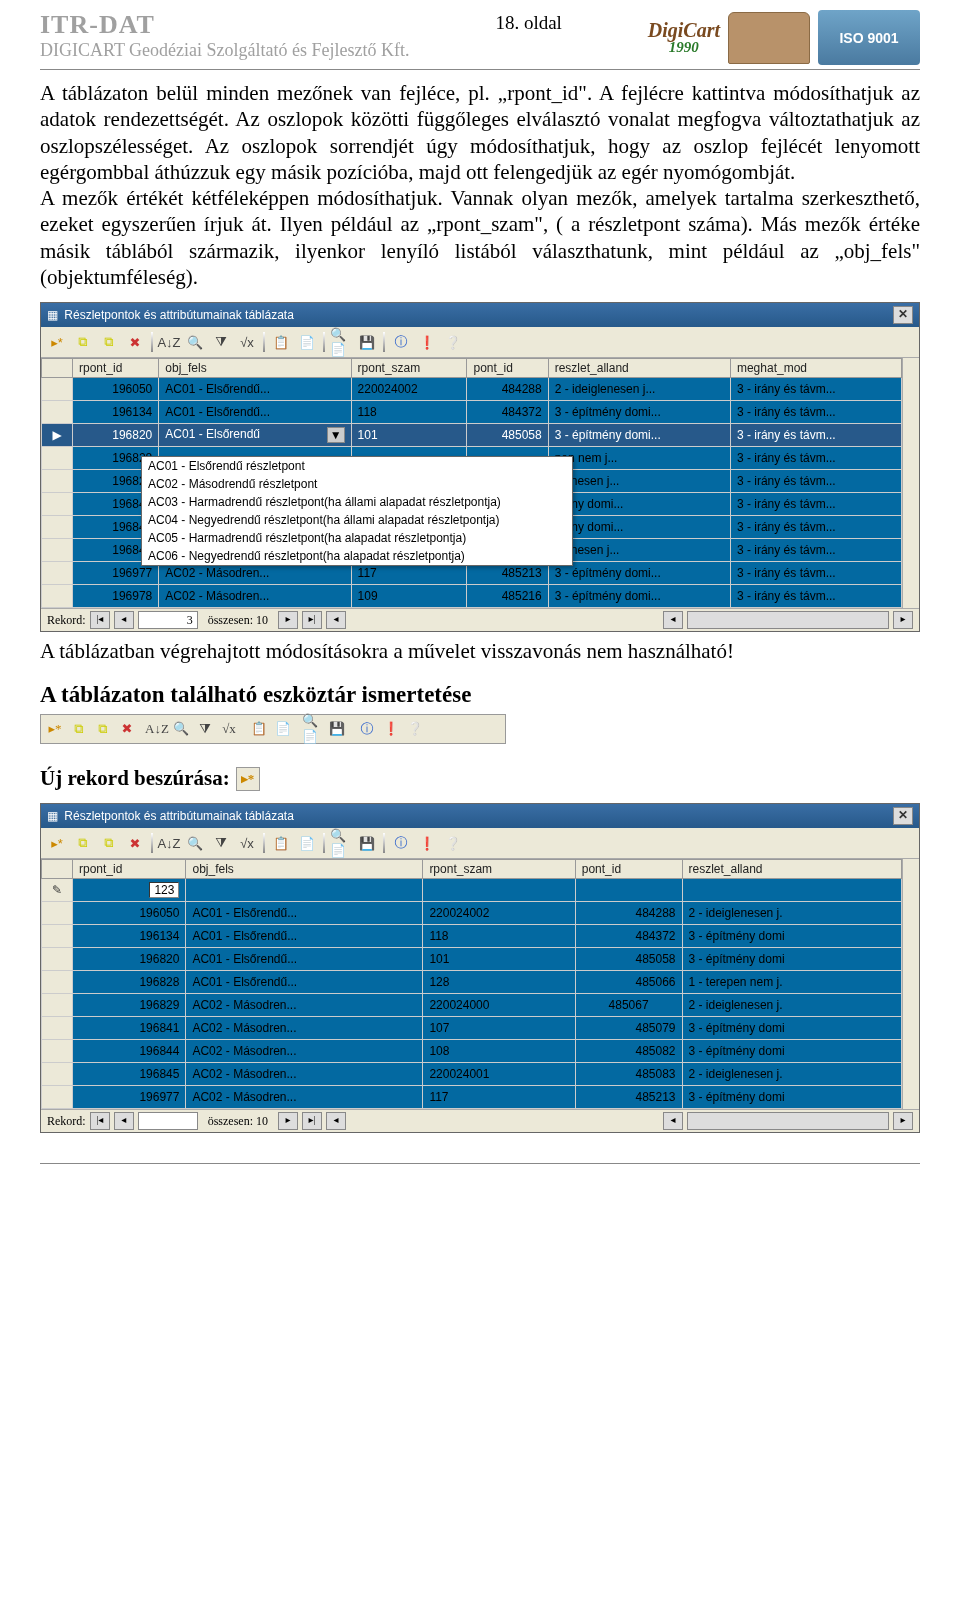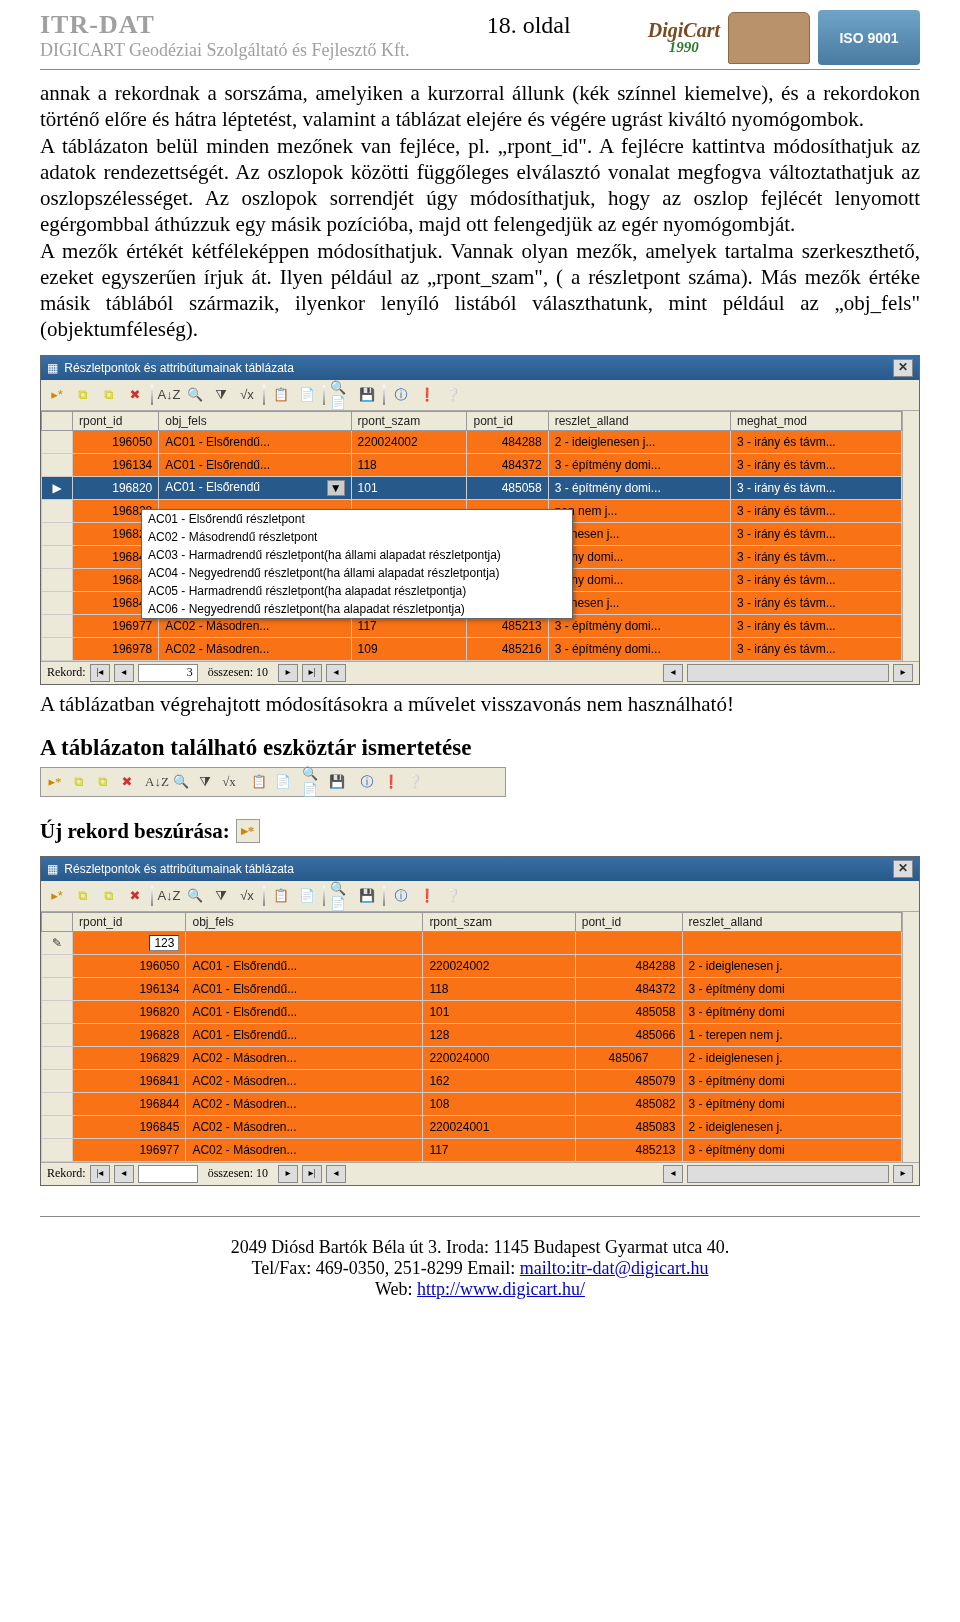"18. oldal" .hdr-page { font-size: 24px -> 19px }
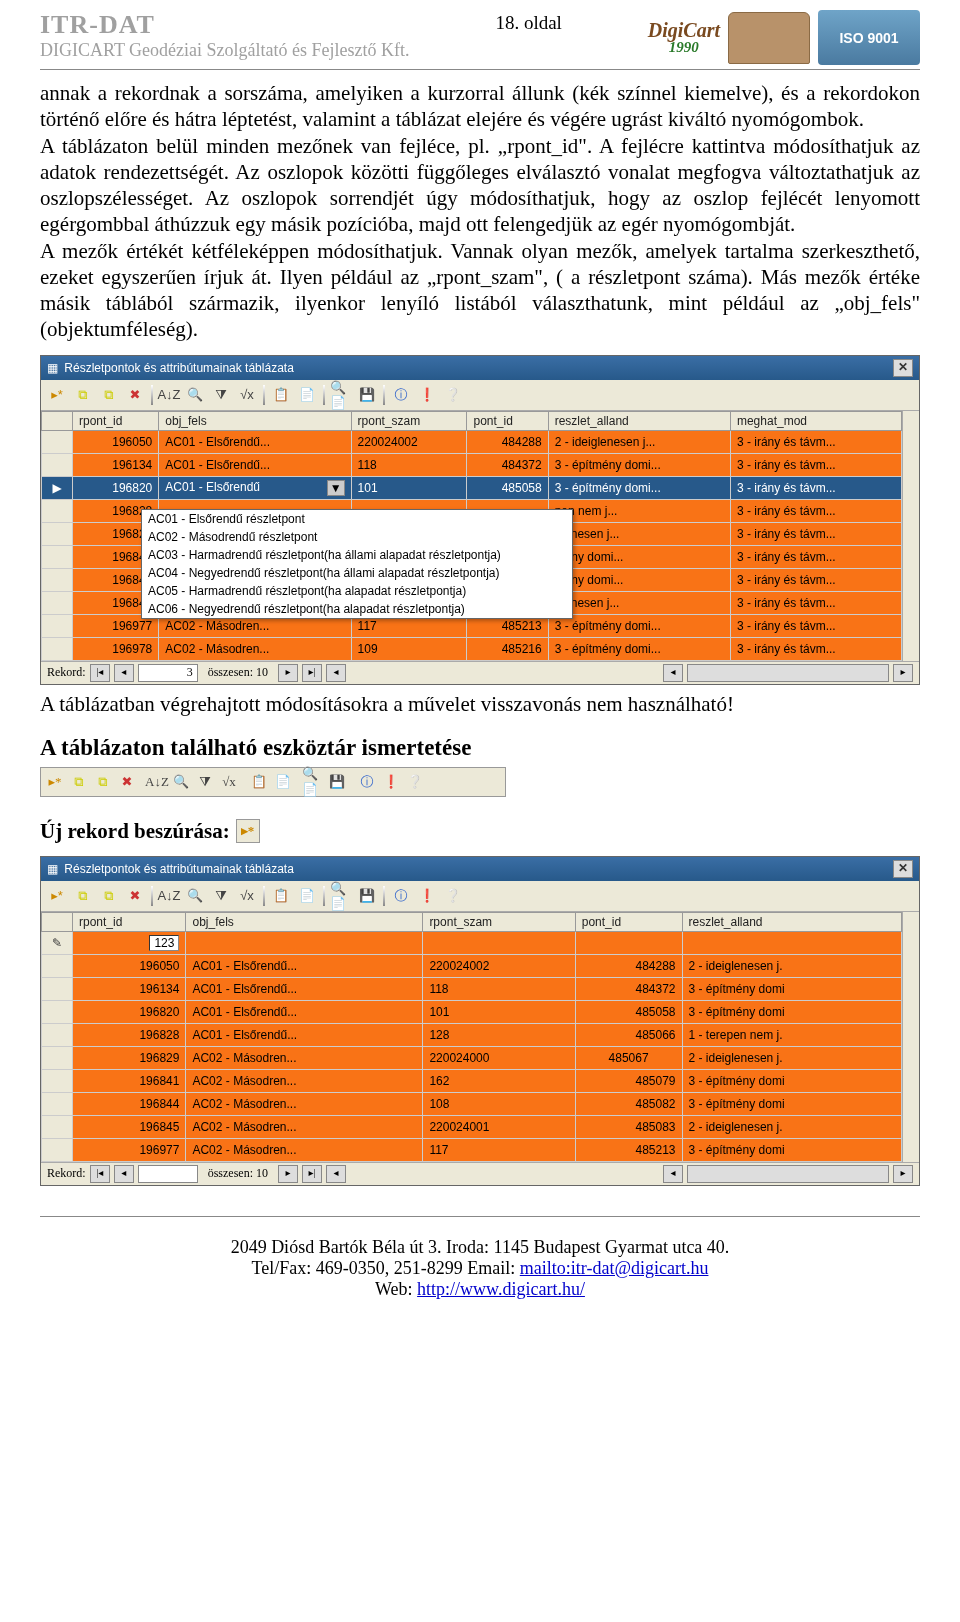"annak a rekordnak a sorszáma," div.body-text { html: <div>annak a rekordnak a sorszáma, amelyiken a kurzorral állunk (kék színnel kiemelve), és a rekordokon történő előre és hátra léptetést, valamint a táblázat elejére és végére ugrást kiváltó nyomógombok.</div> -> none }
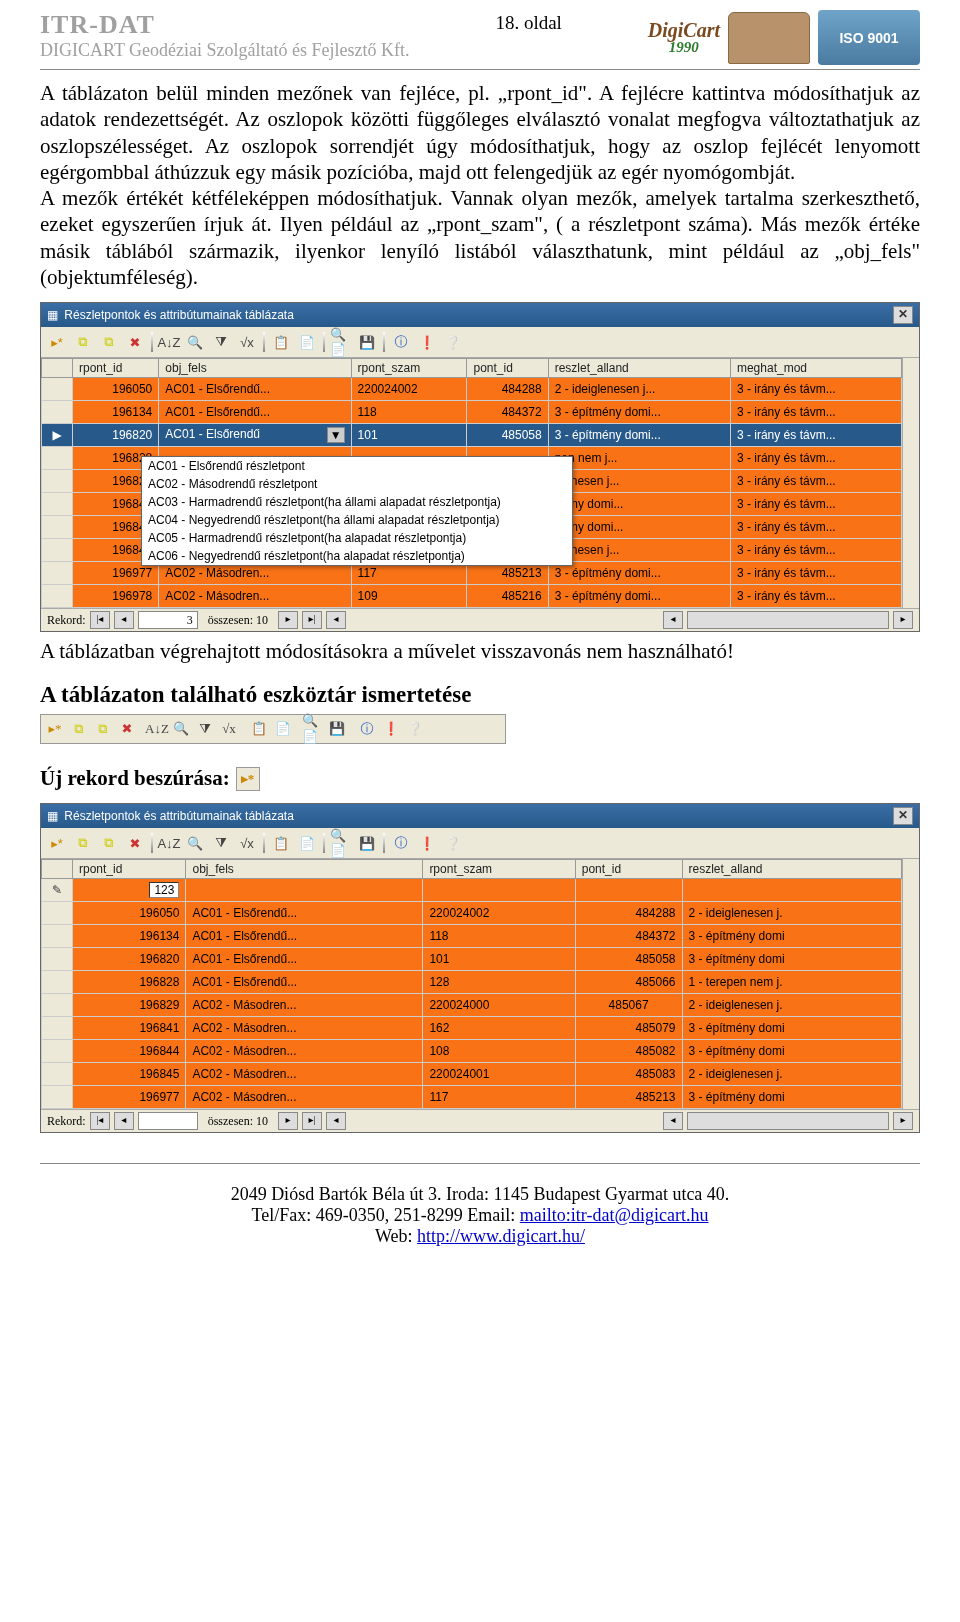"rpont_id" .grid { background: #f97316 -> #0369a1 }
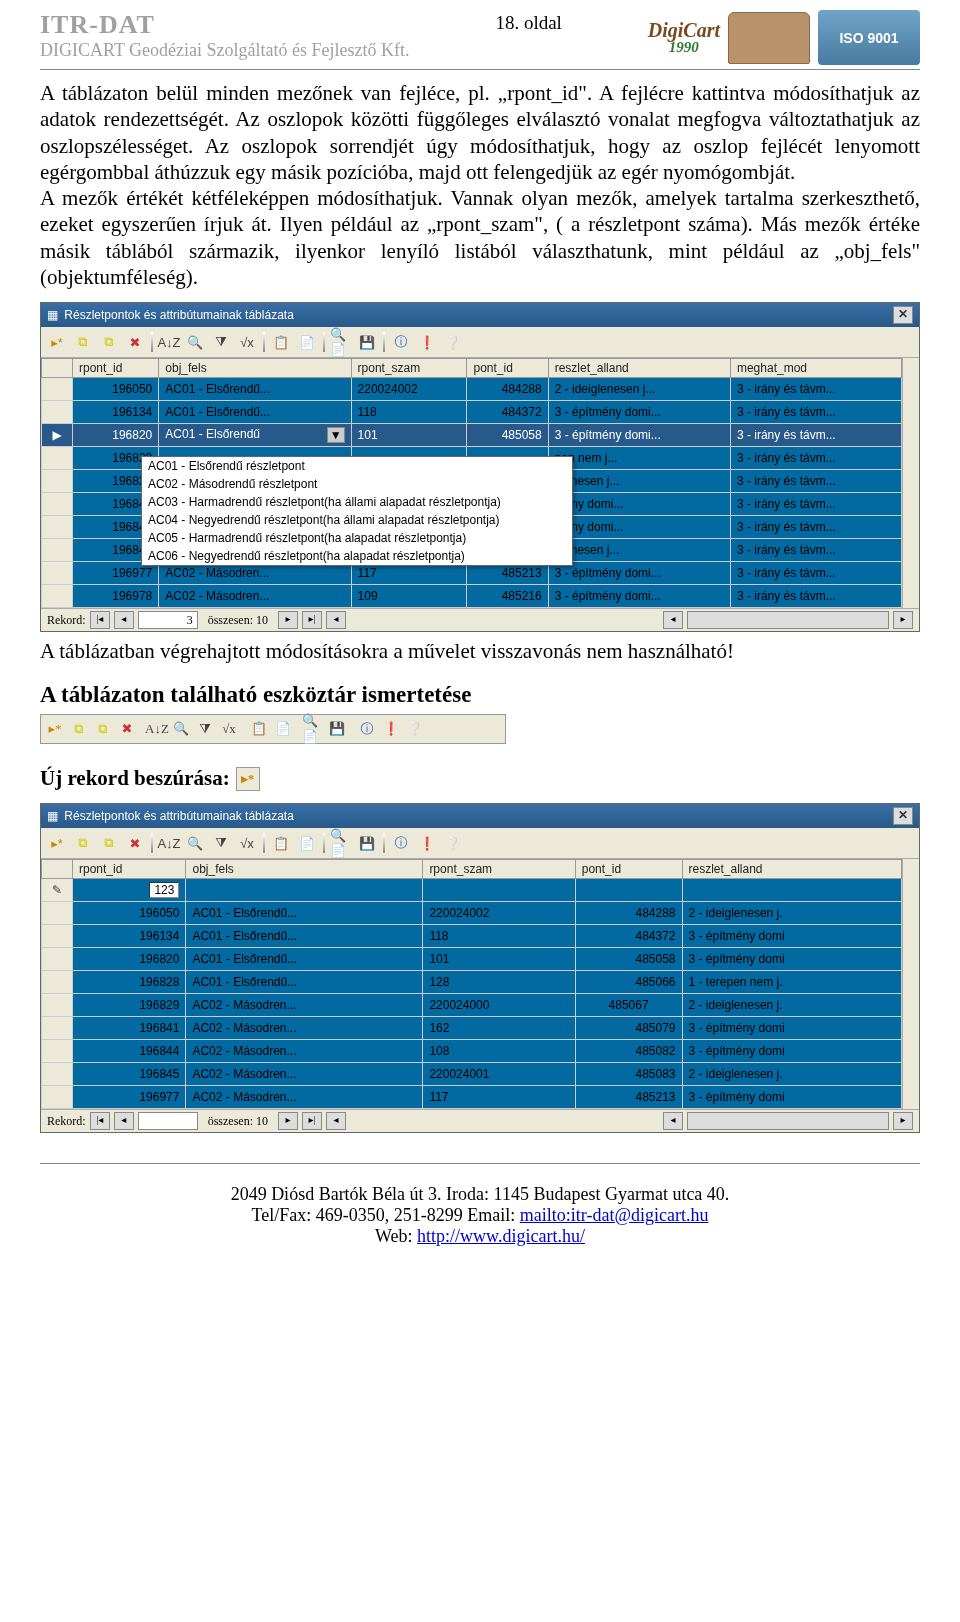"162" td { text: 162 -> 107 }
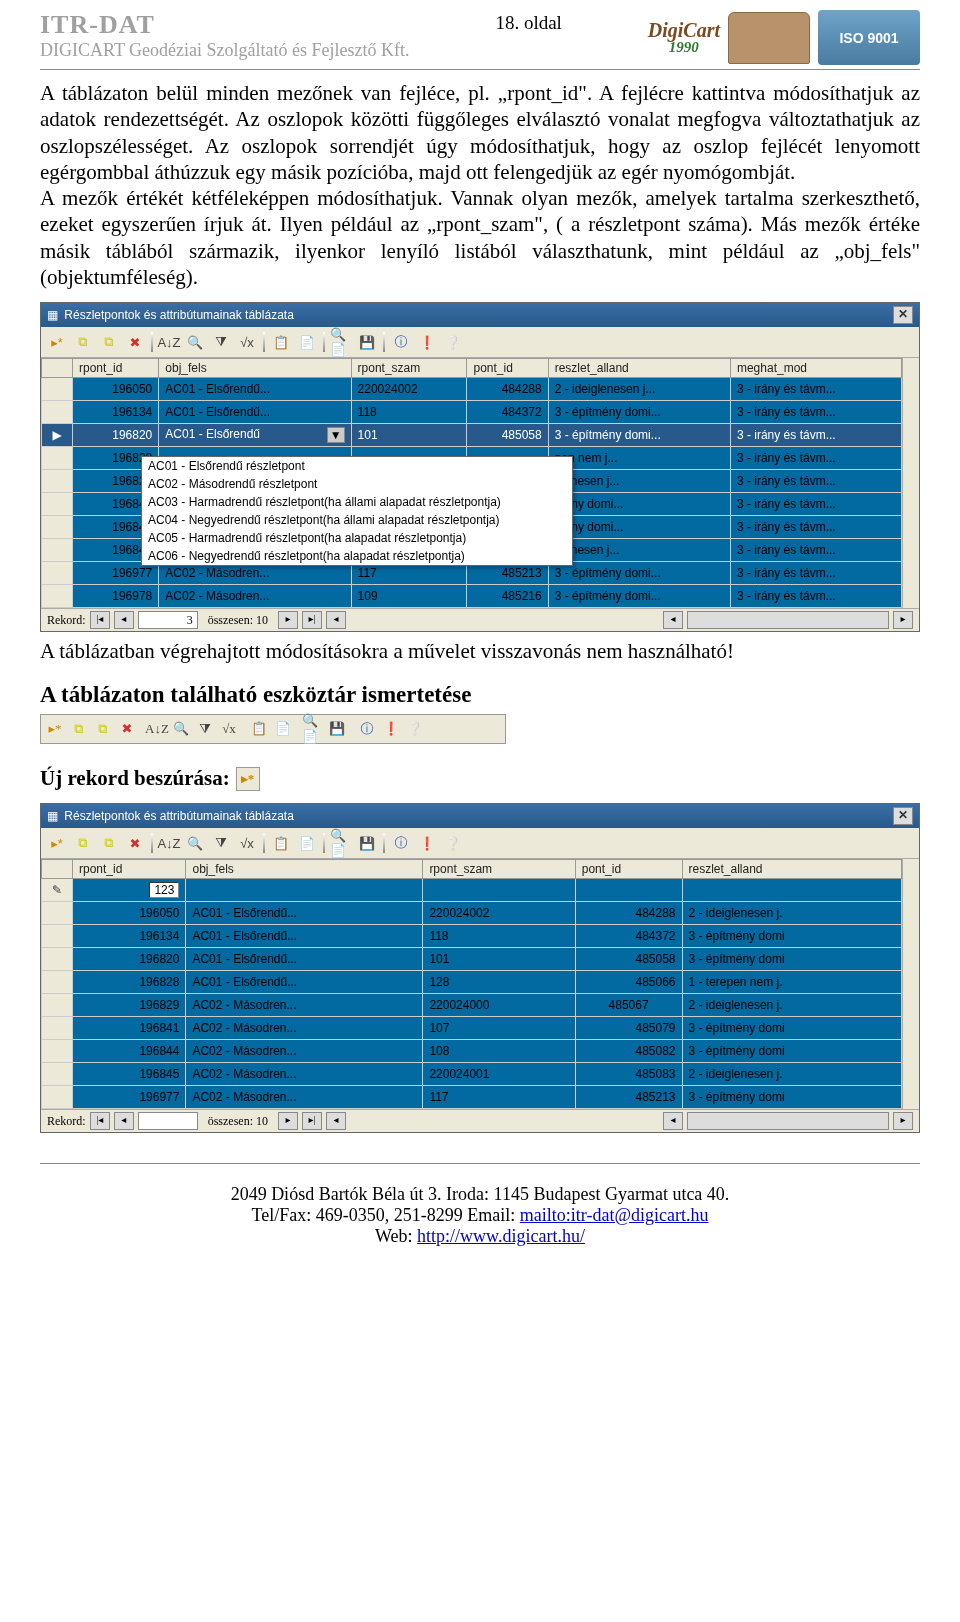"2049 Diósd Bartók Béla út" div.footer { html: <div> <div>2049 Diósd Bartók Béla út 3. Iroda: 1145 Budapest Gyarmat utca 40.</div> <div> <span>Tel/Fax: 469-0350, 251-8299 Email: </span> <a>mailto:itr-dat@digicart.hu</a> </div> <div> <span>Web: </span> <a>http://www.digicart.hu/</a> </div> </div> -> none }
